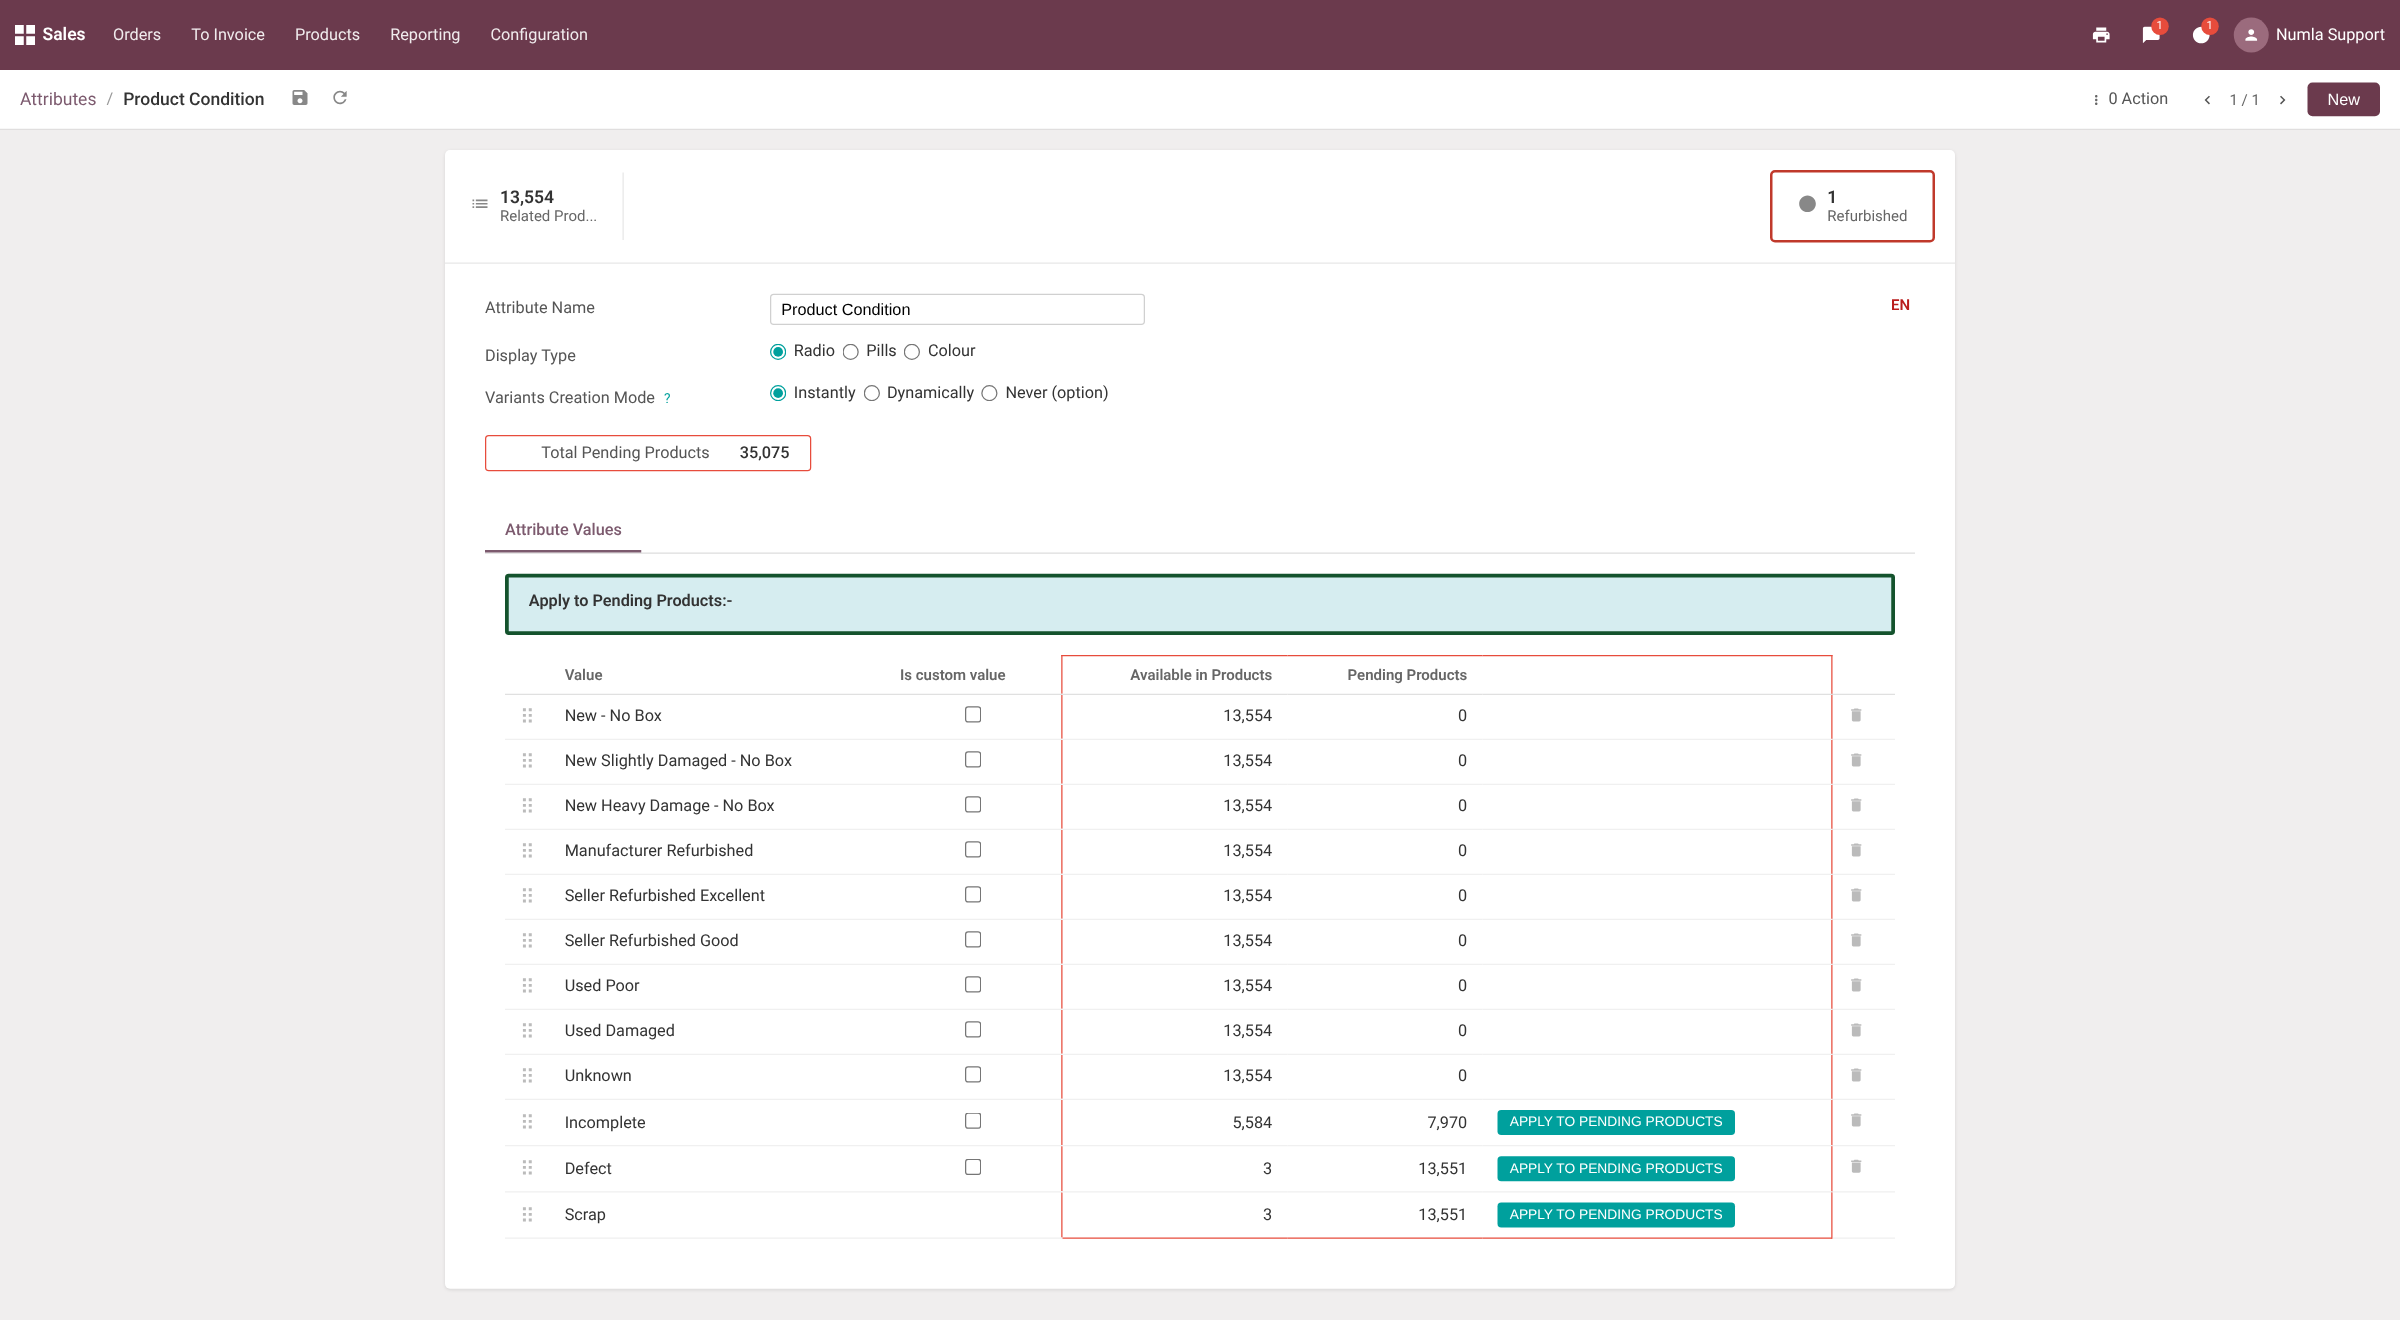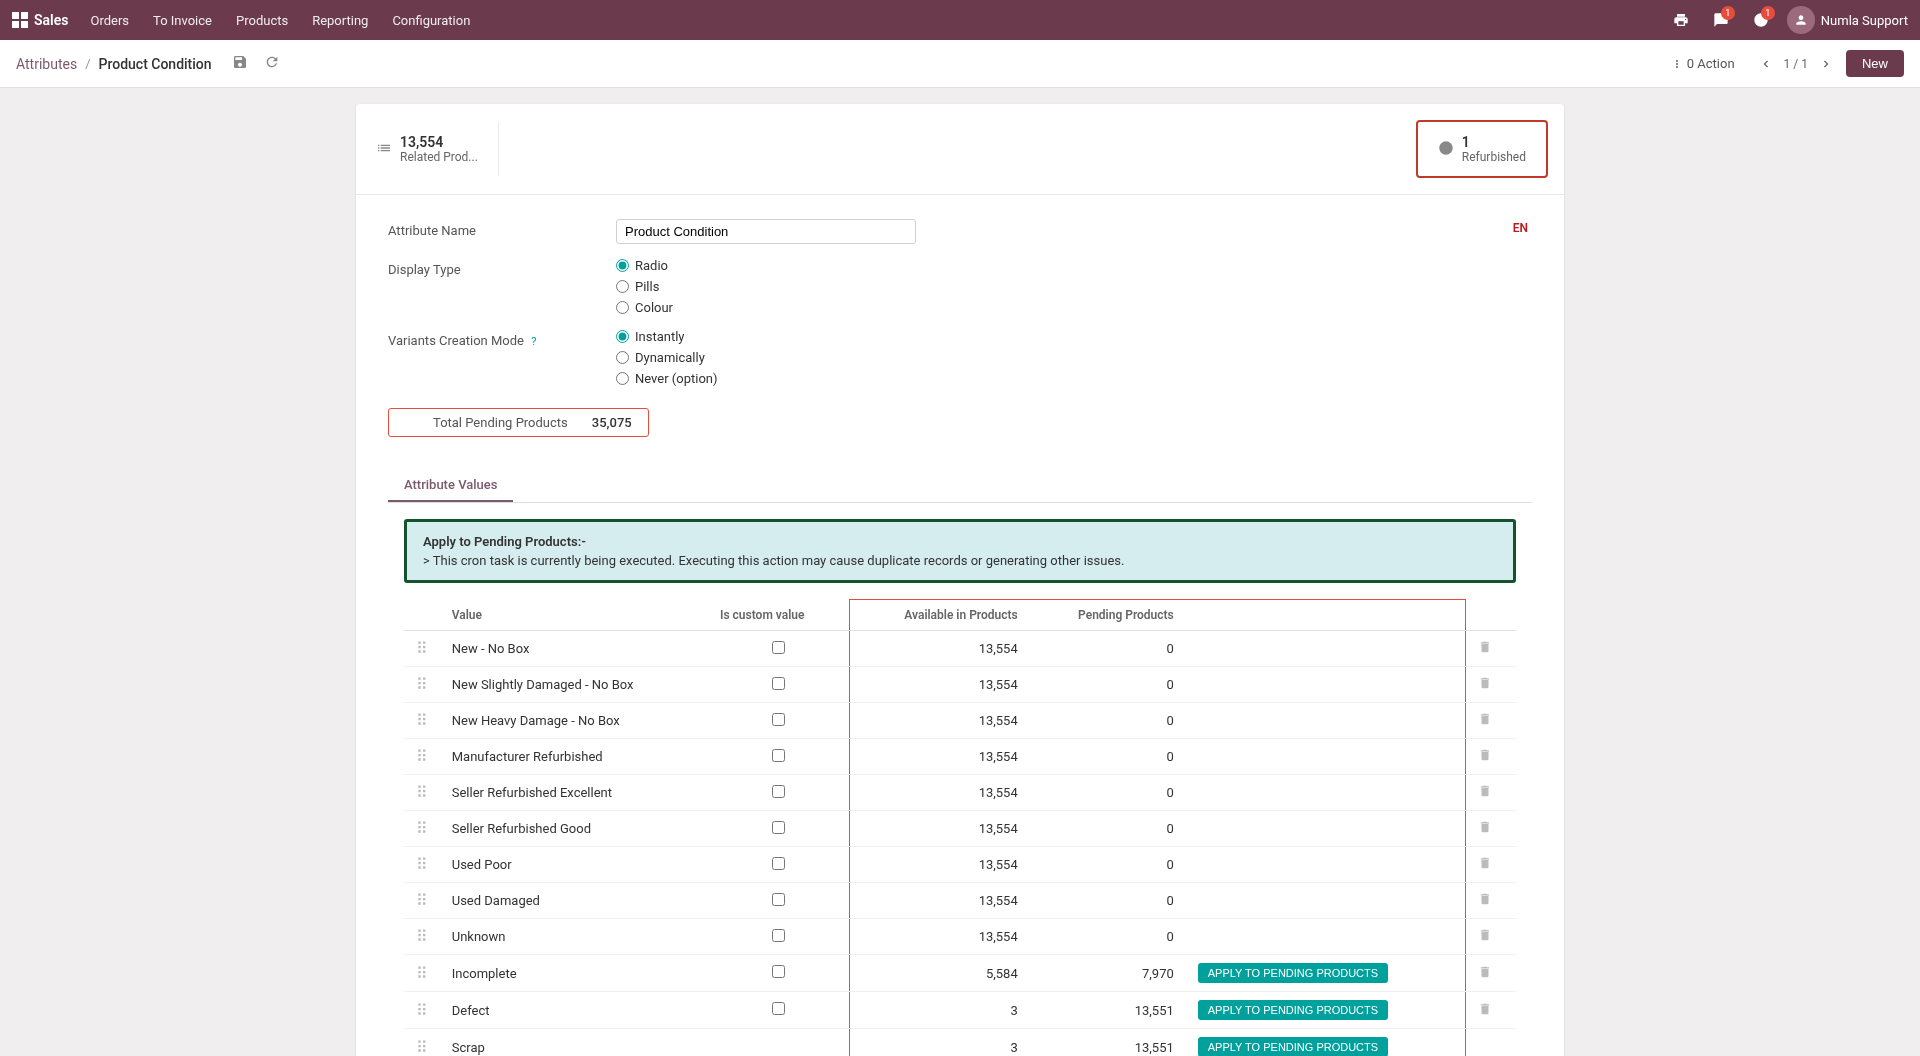"Sales" .top-nav { height: 40px -> 56px }
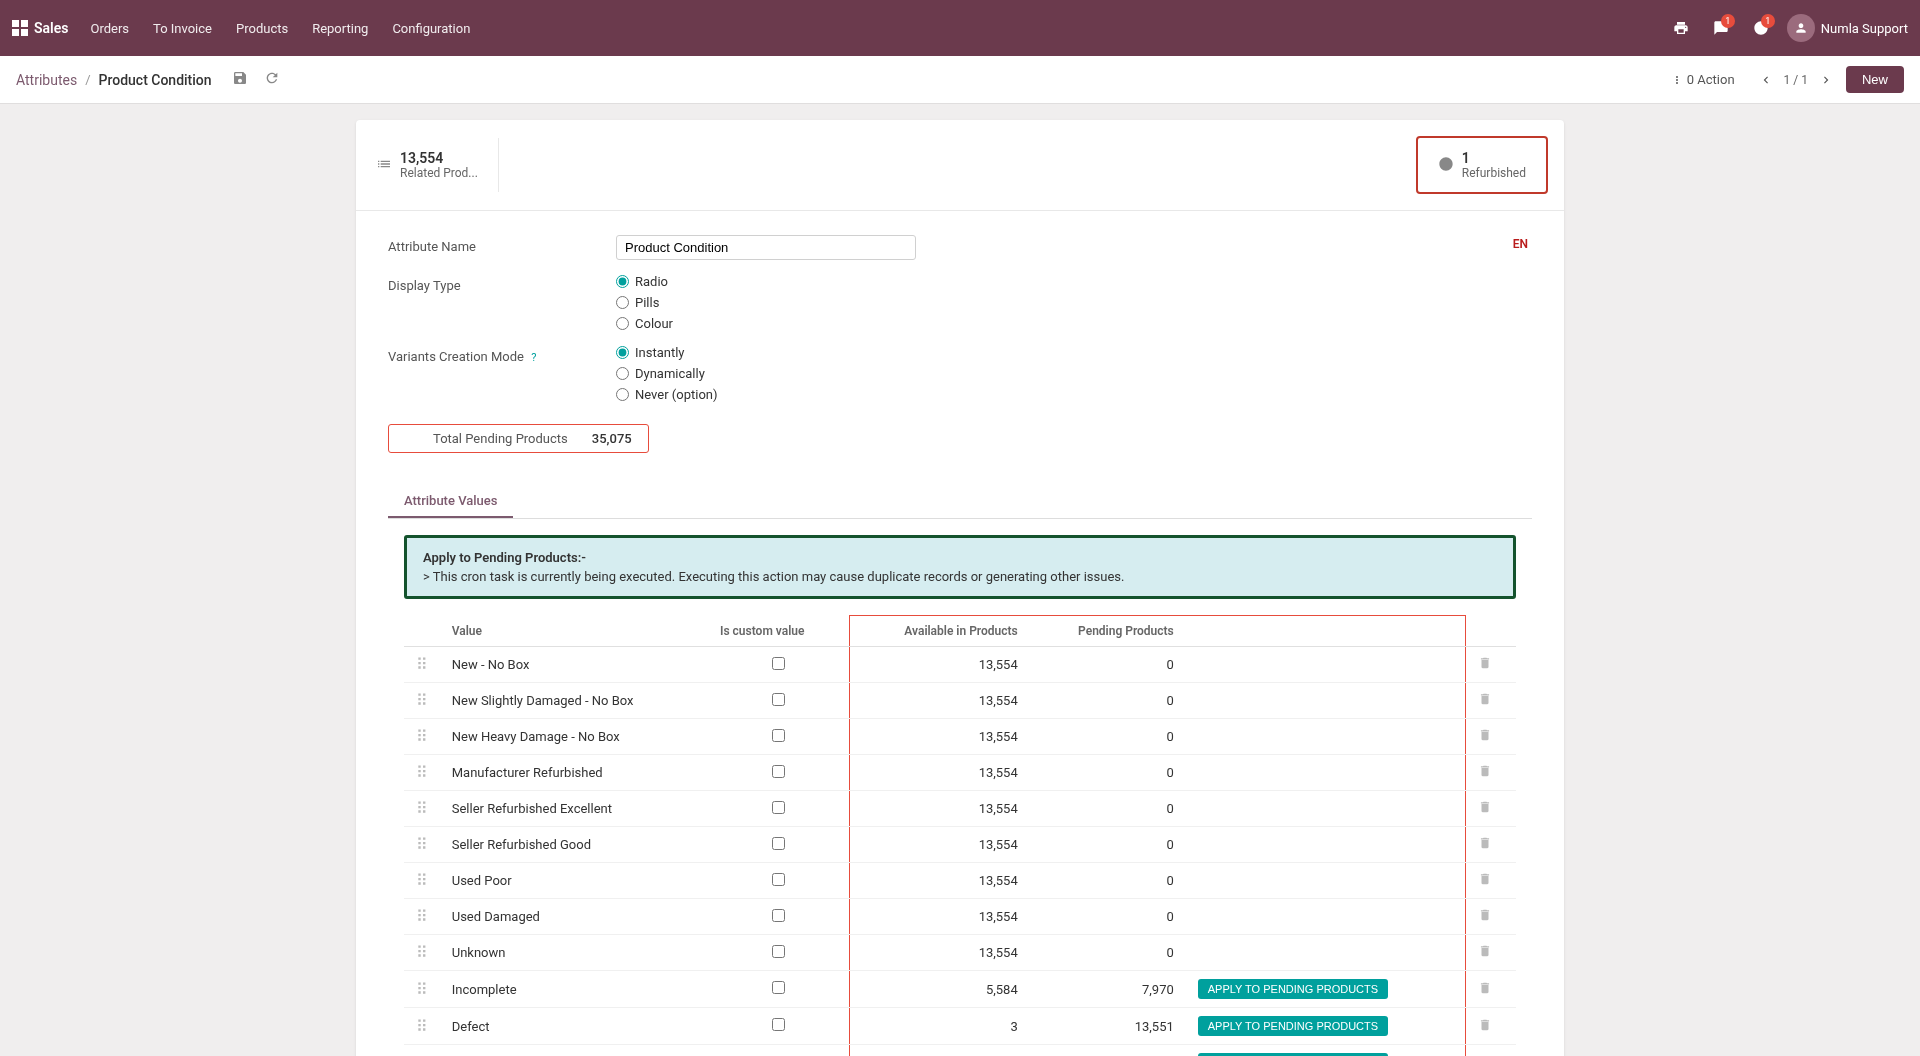"Radio" .radio-group { flex-direction: column -> row }
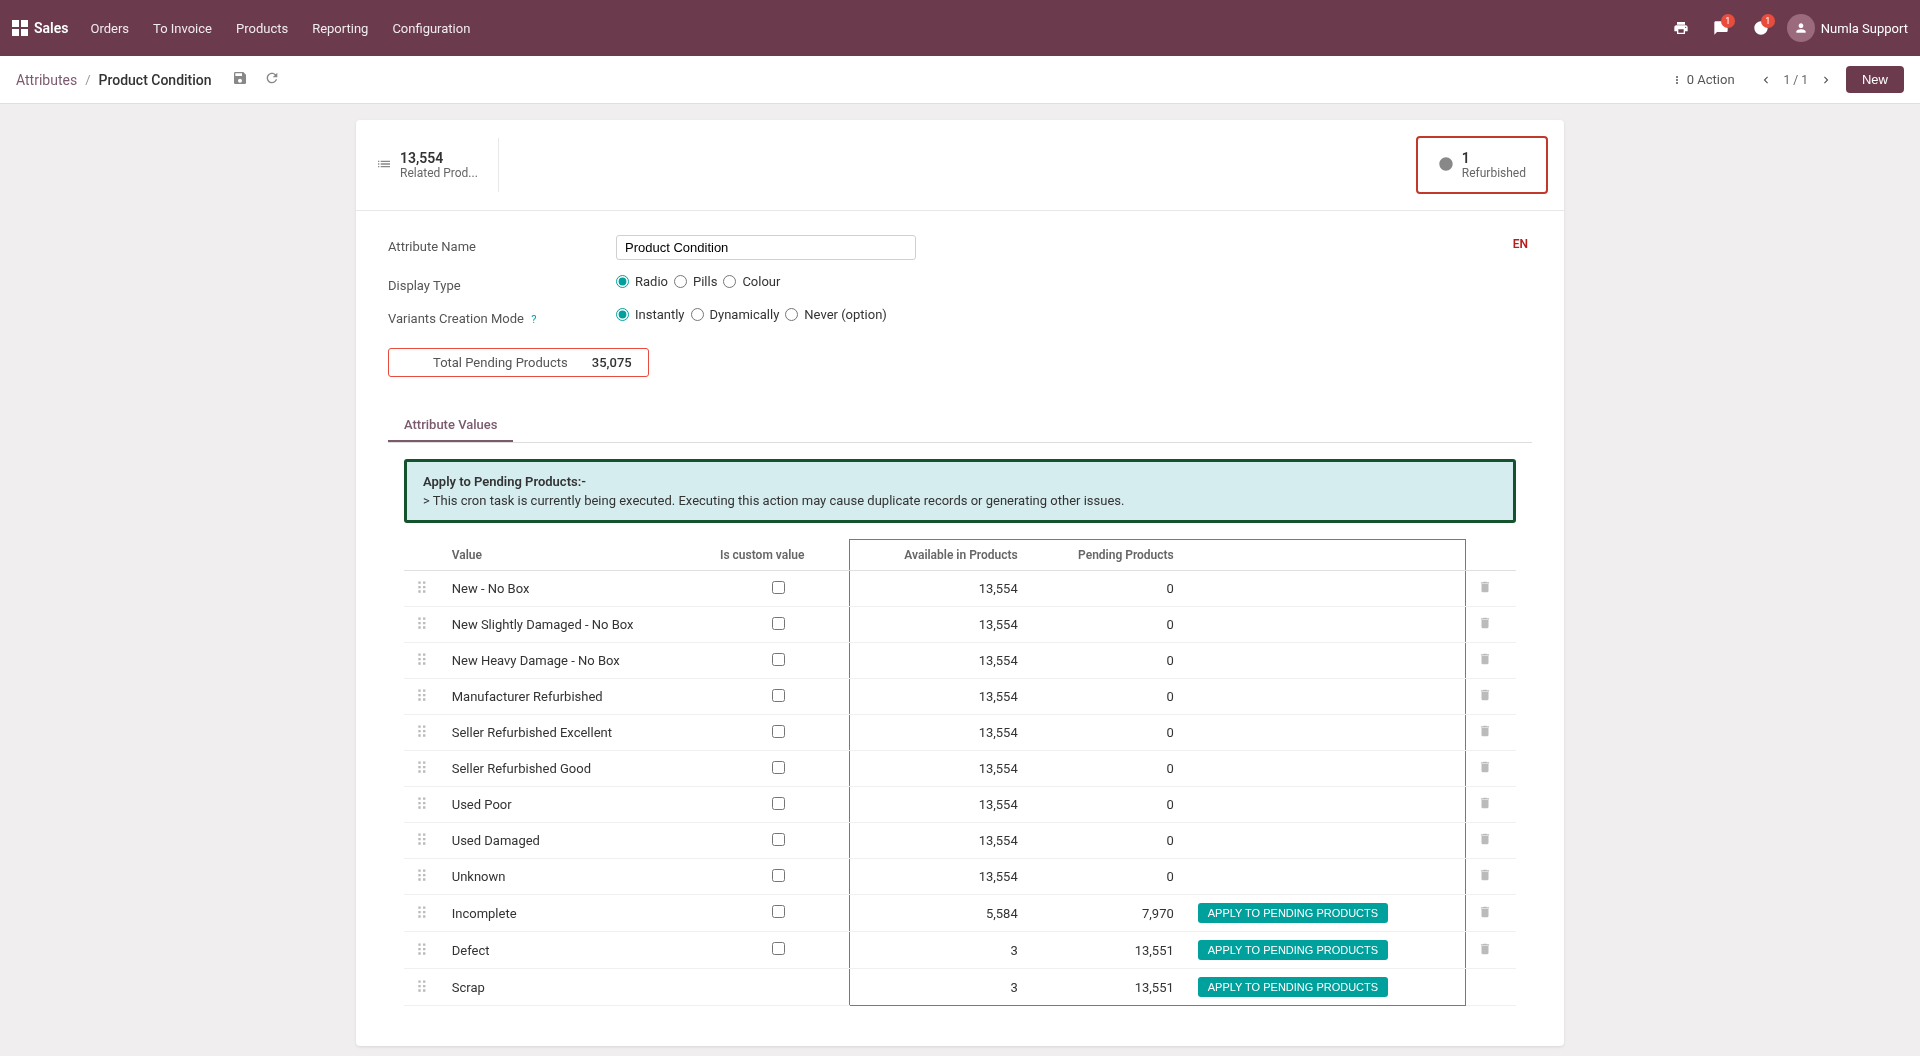"> This cron task is" div { html: <div>&gt; This cron task is currently being executed. Executing this action may cause duplicate records or generating other issues.</div> -> none }
